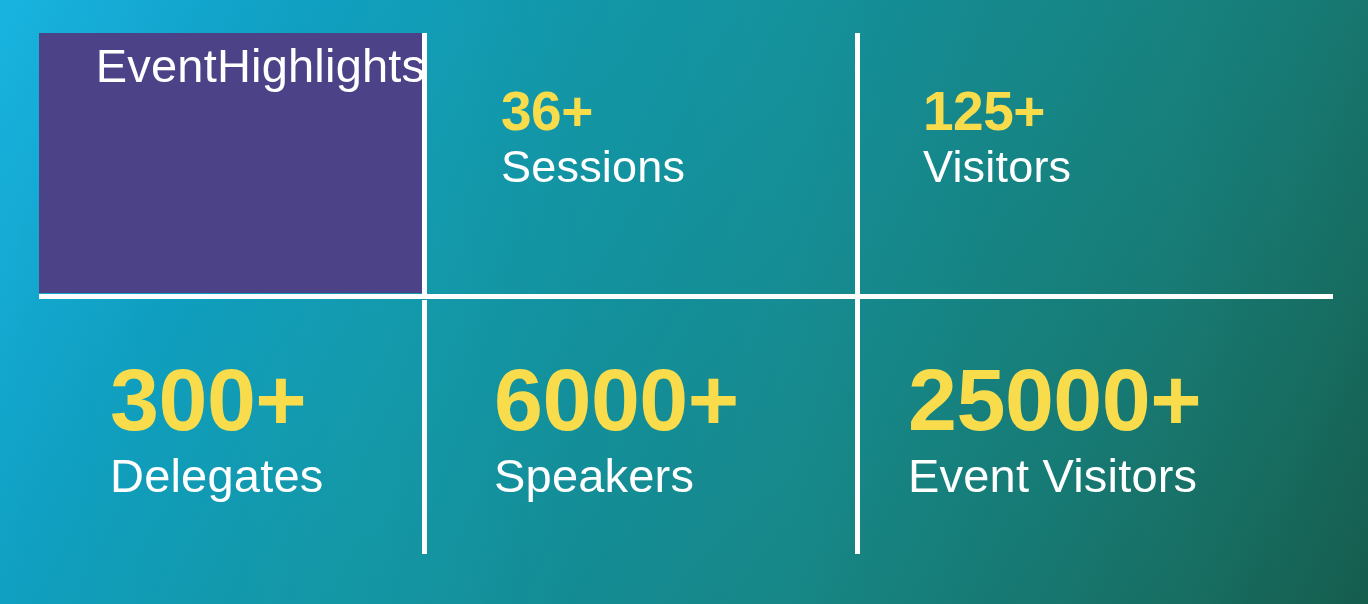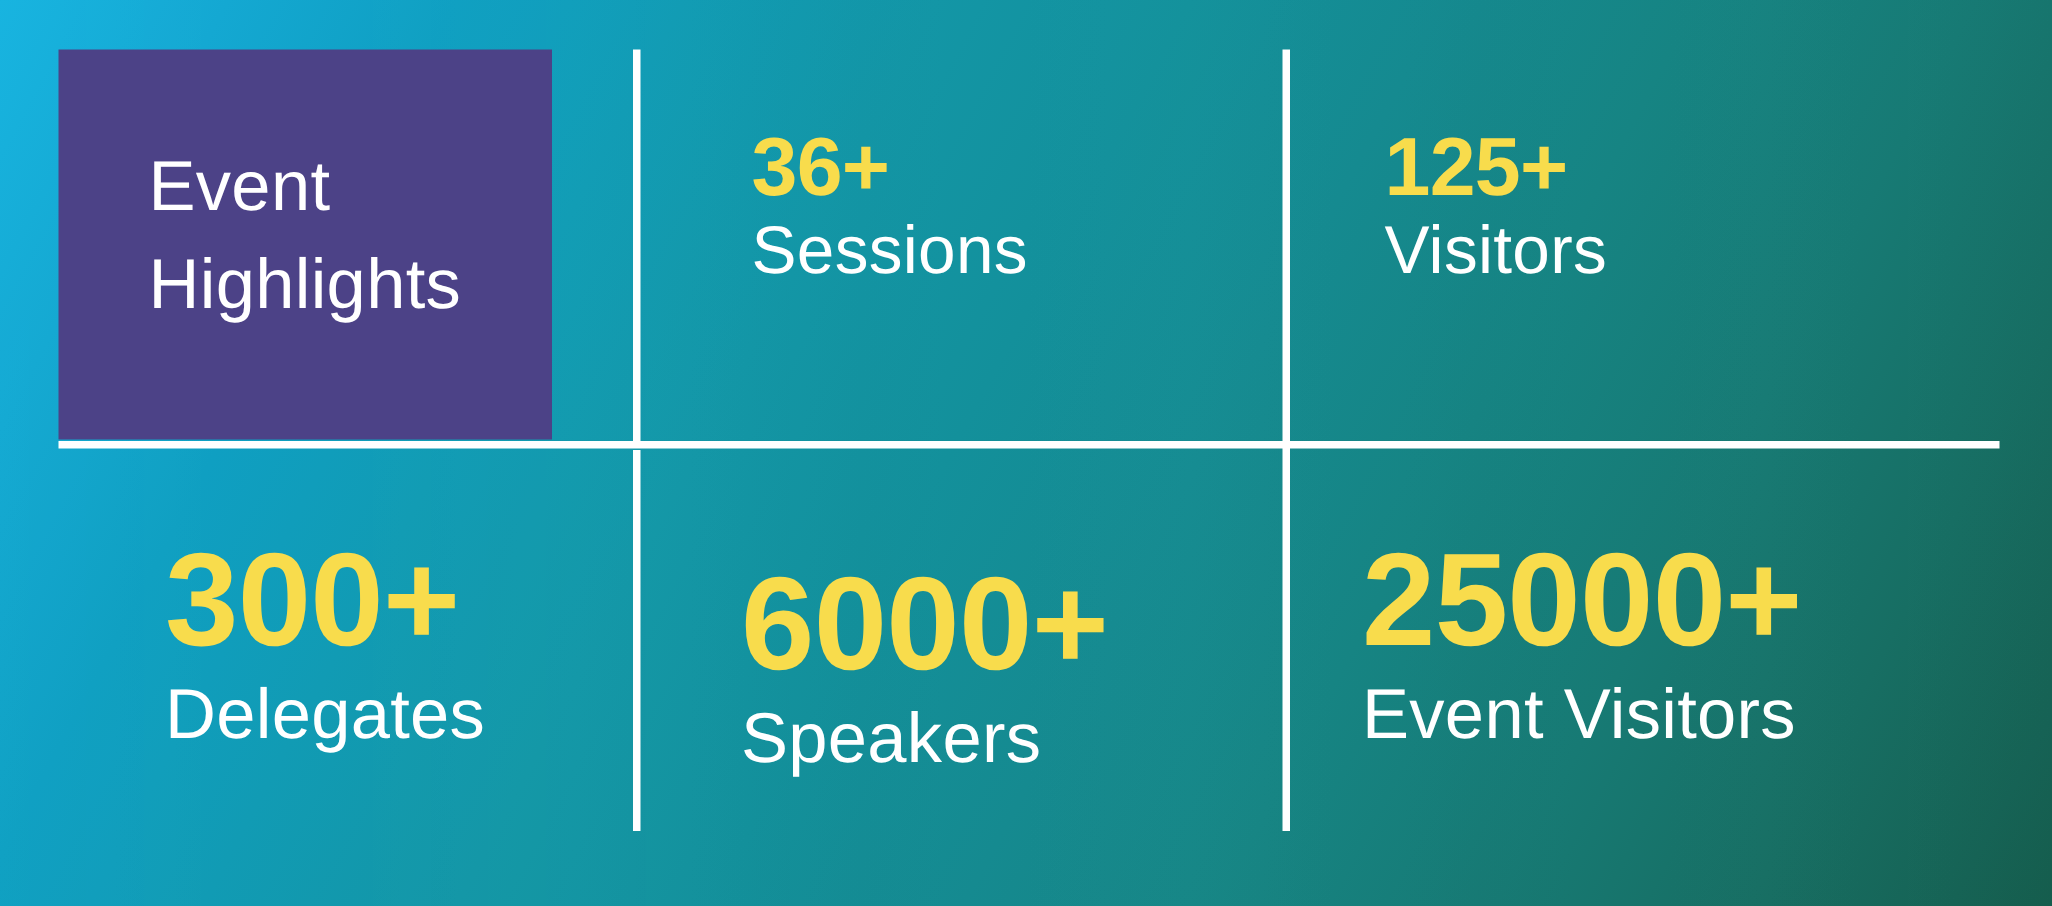"Event" .highlight-panel { flex-direction: column -> none; width: 329px -> 383px }
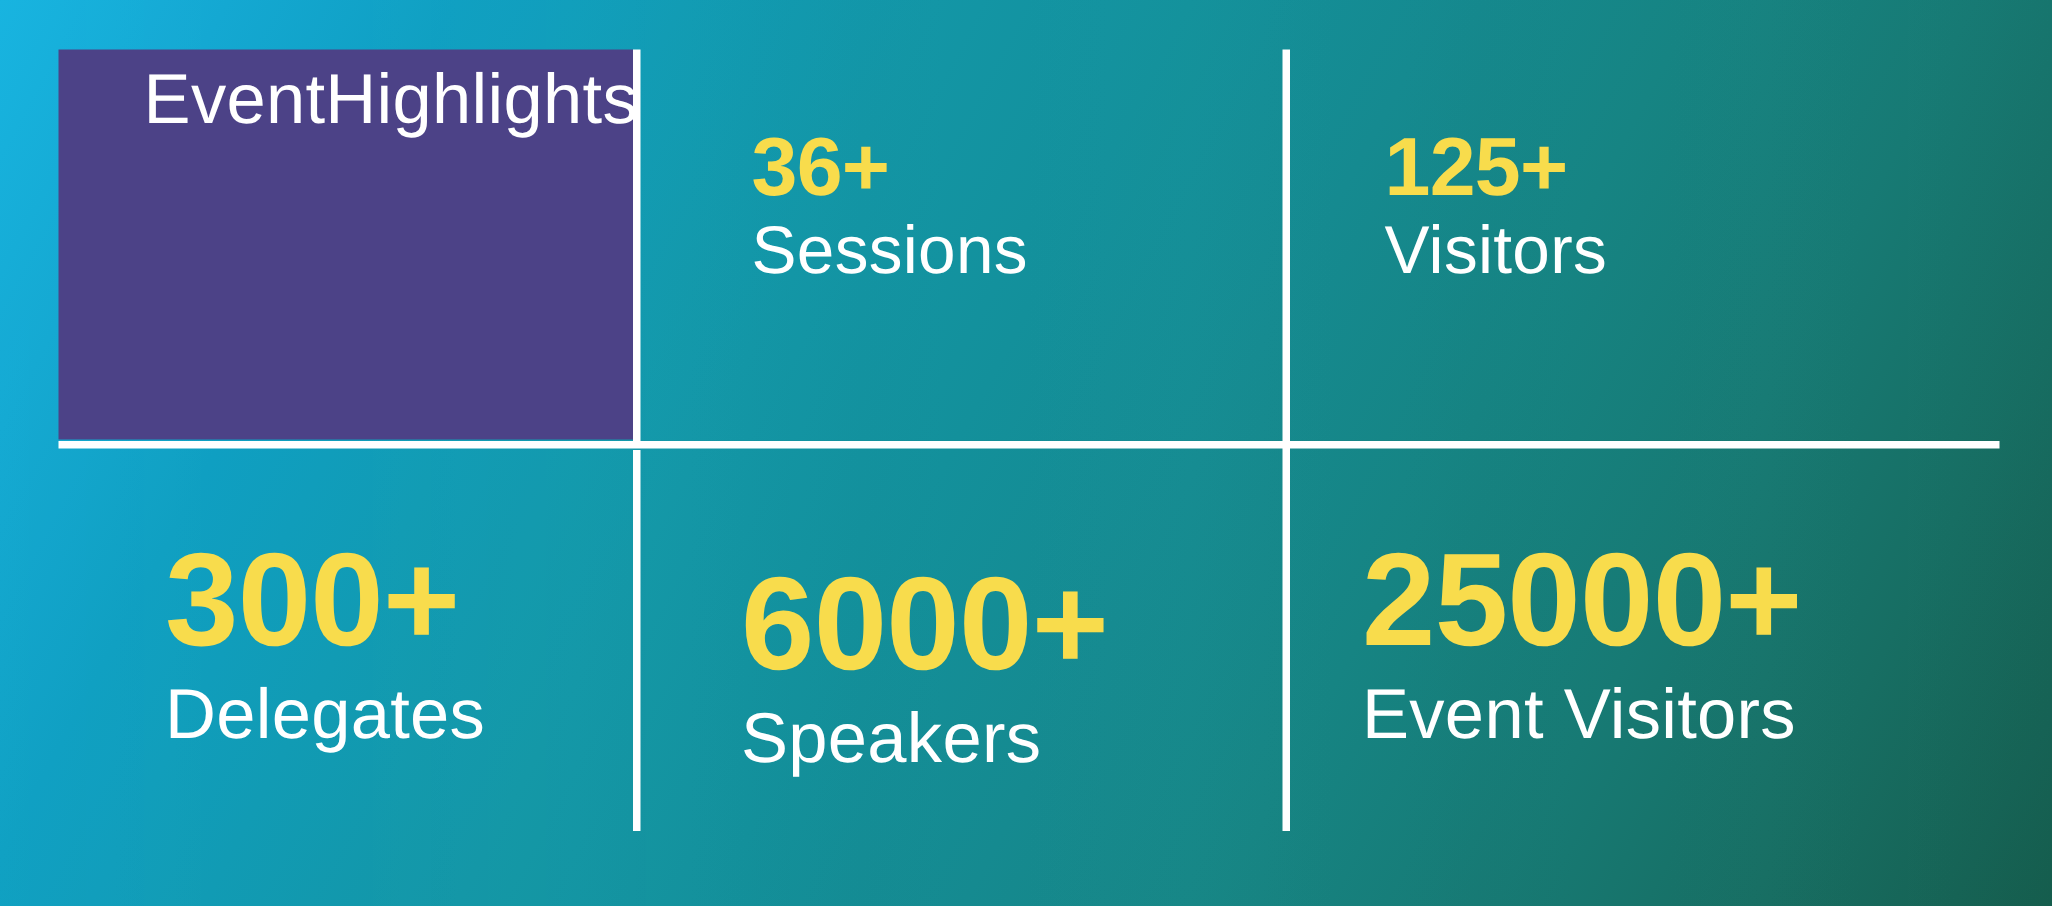"6000+" #cell-delegates { margin-top: 16px -> none }
